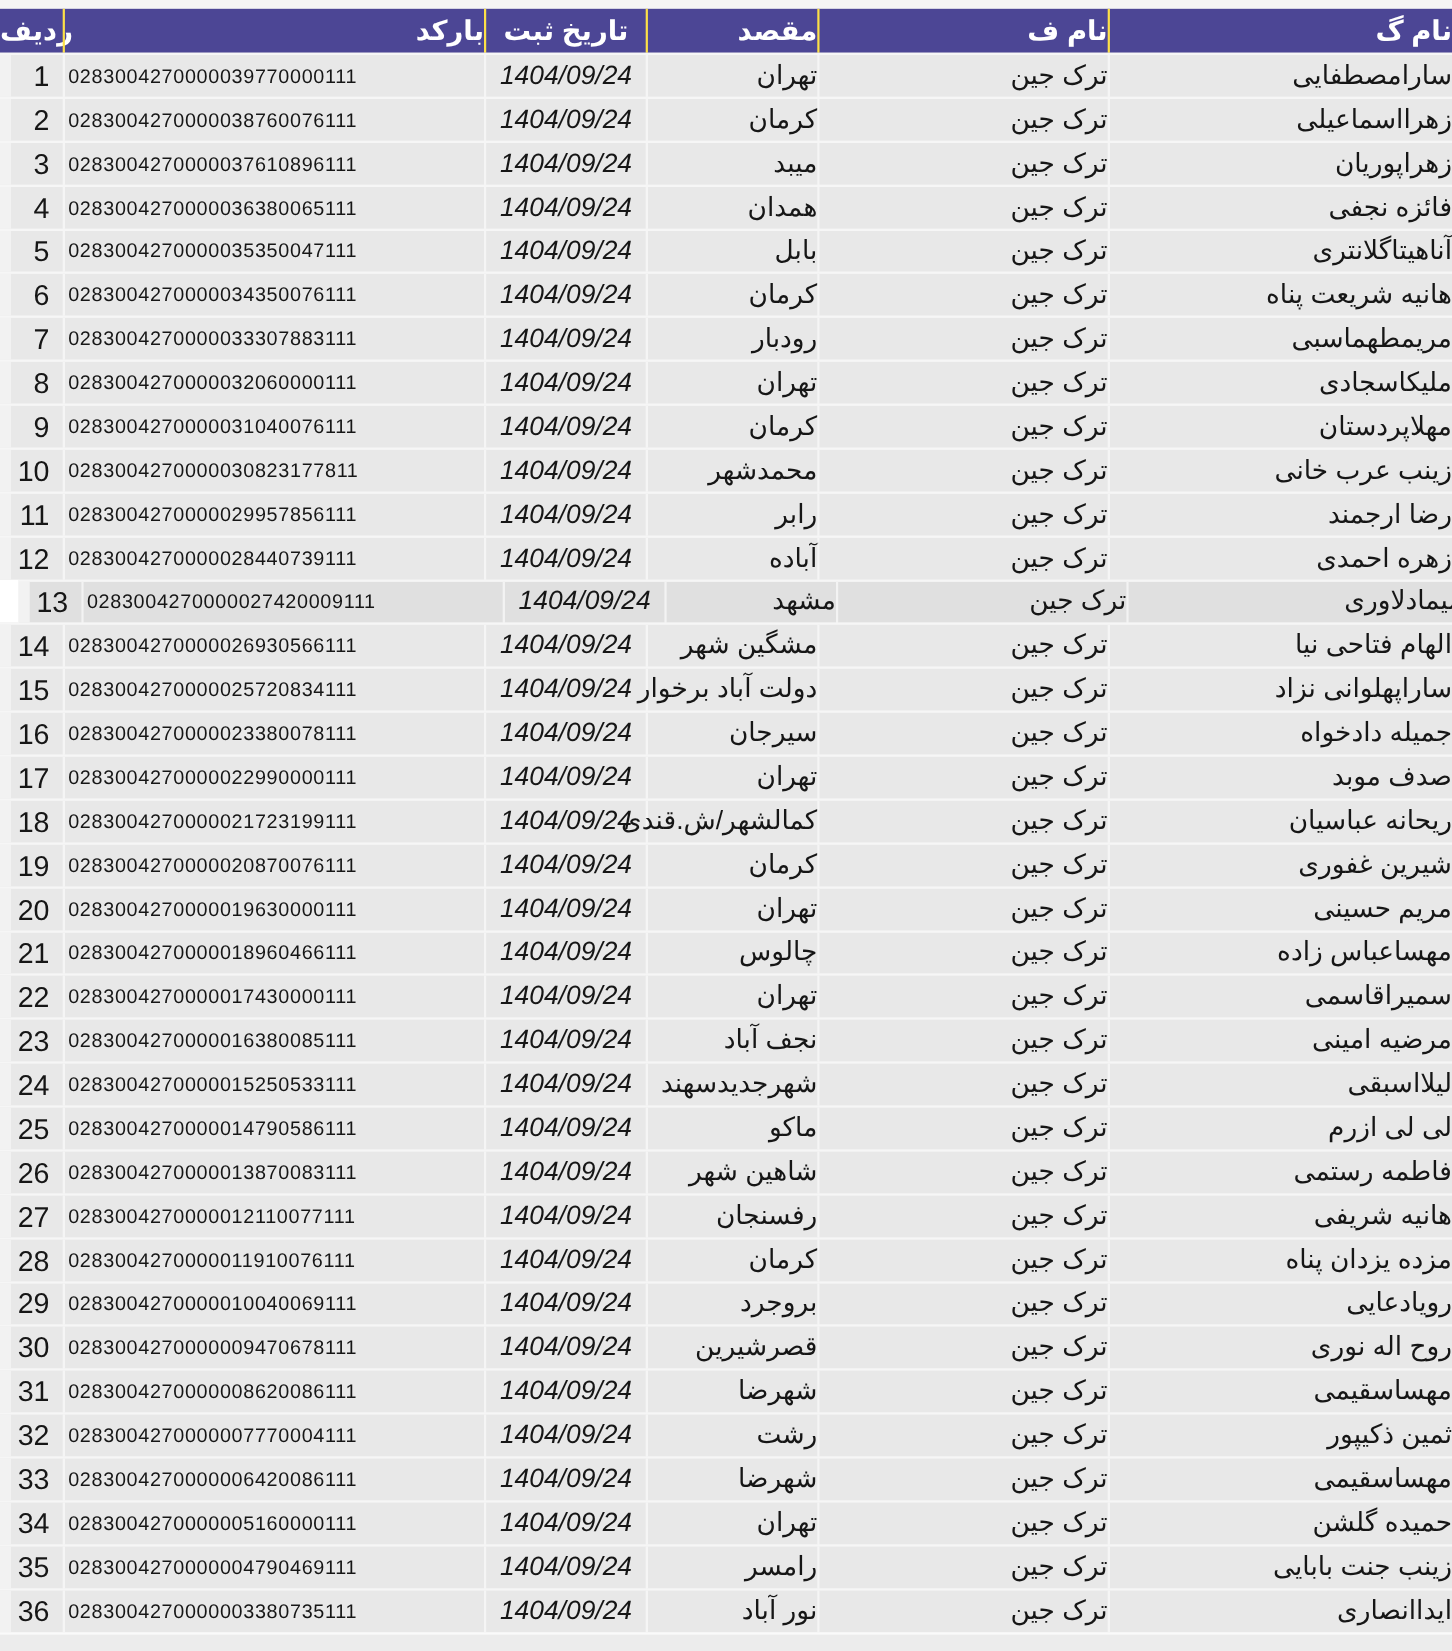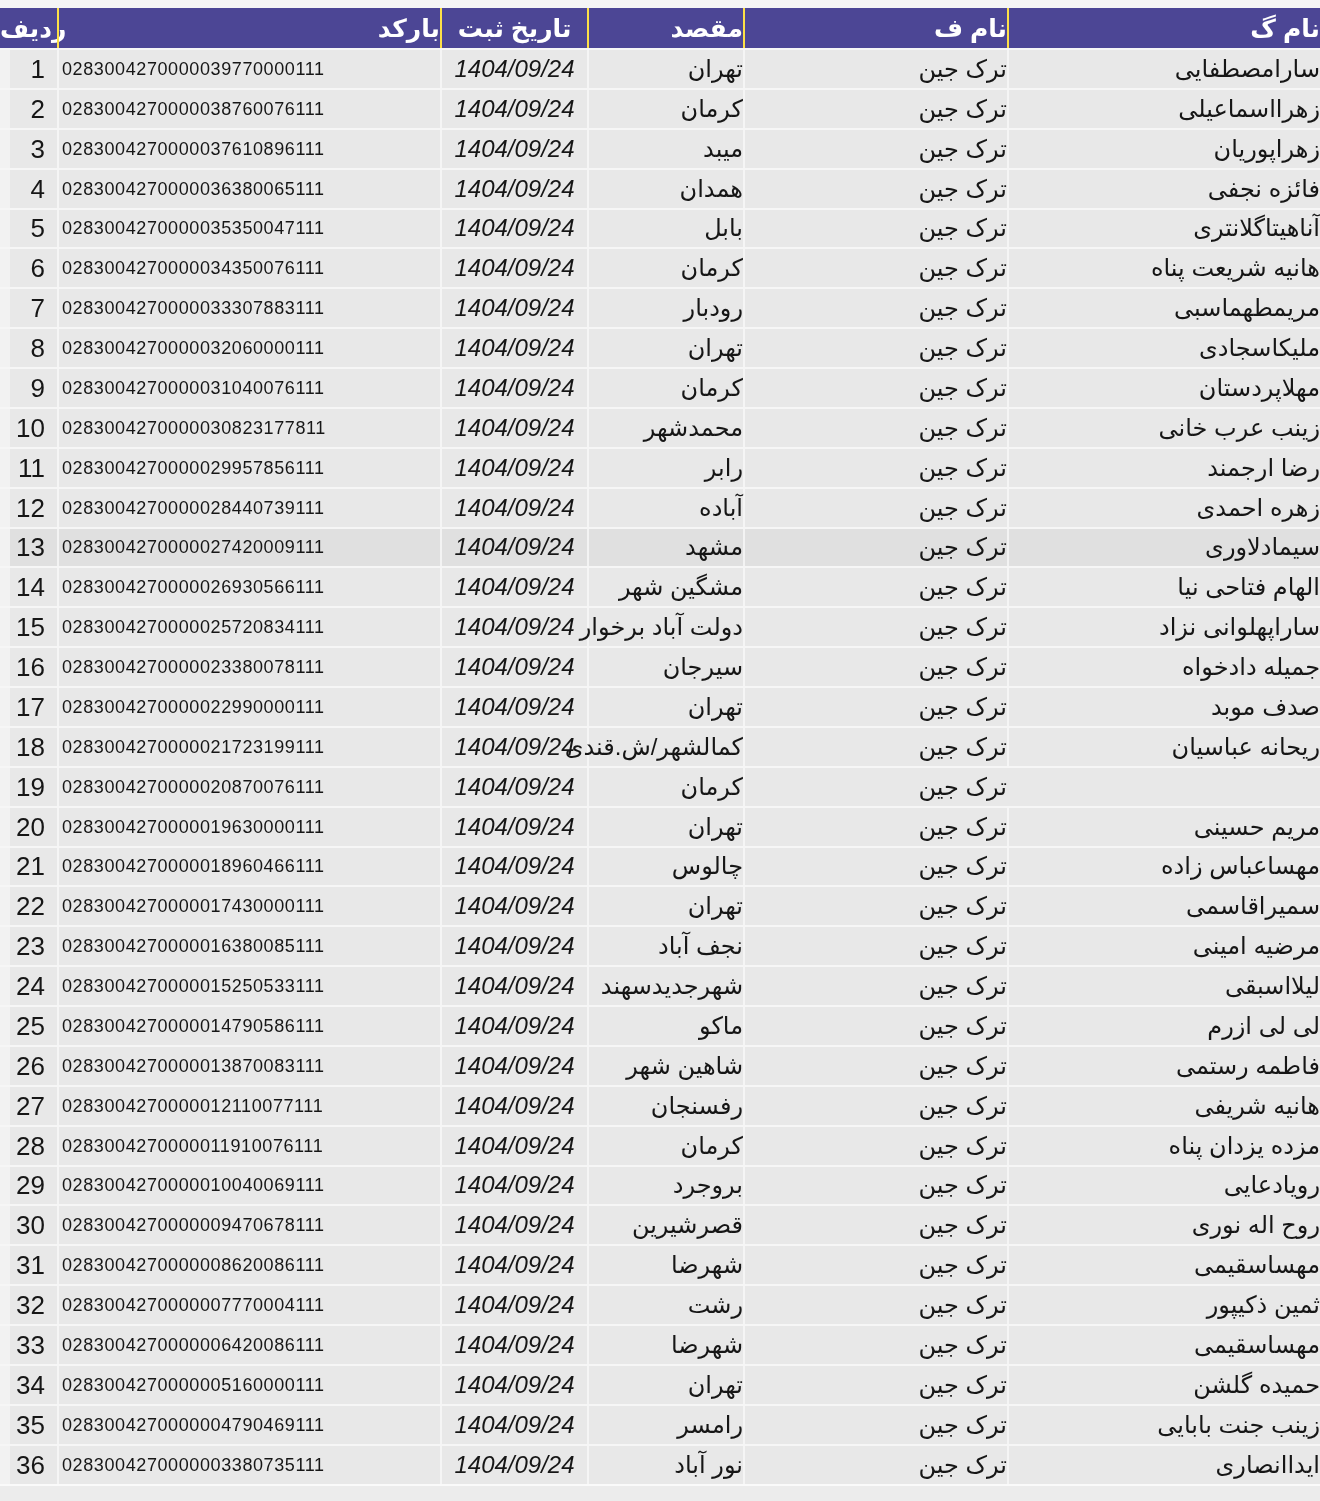"13" .row.highlight { margin-left: none -> 17px }
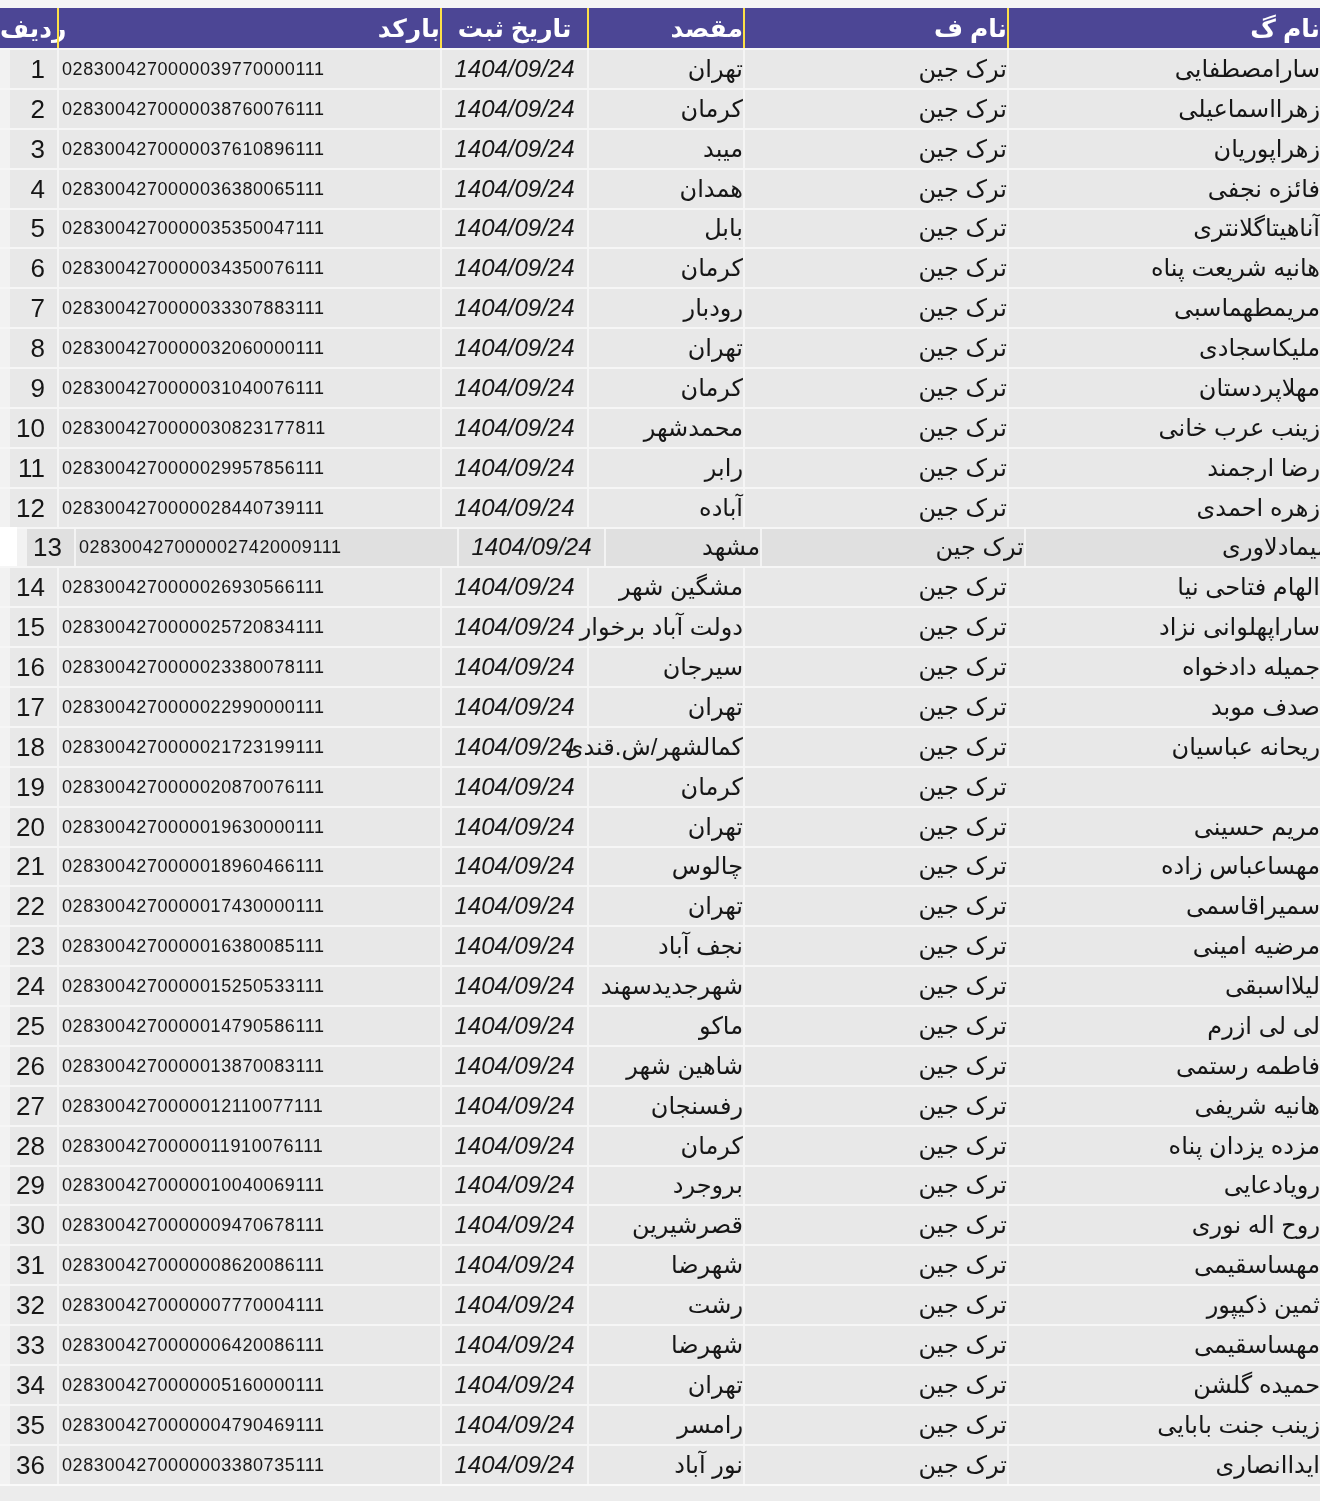"شیرین غفوری" div.cell { html: none -> <div>شیرین غفوری</div> }
